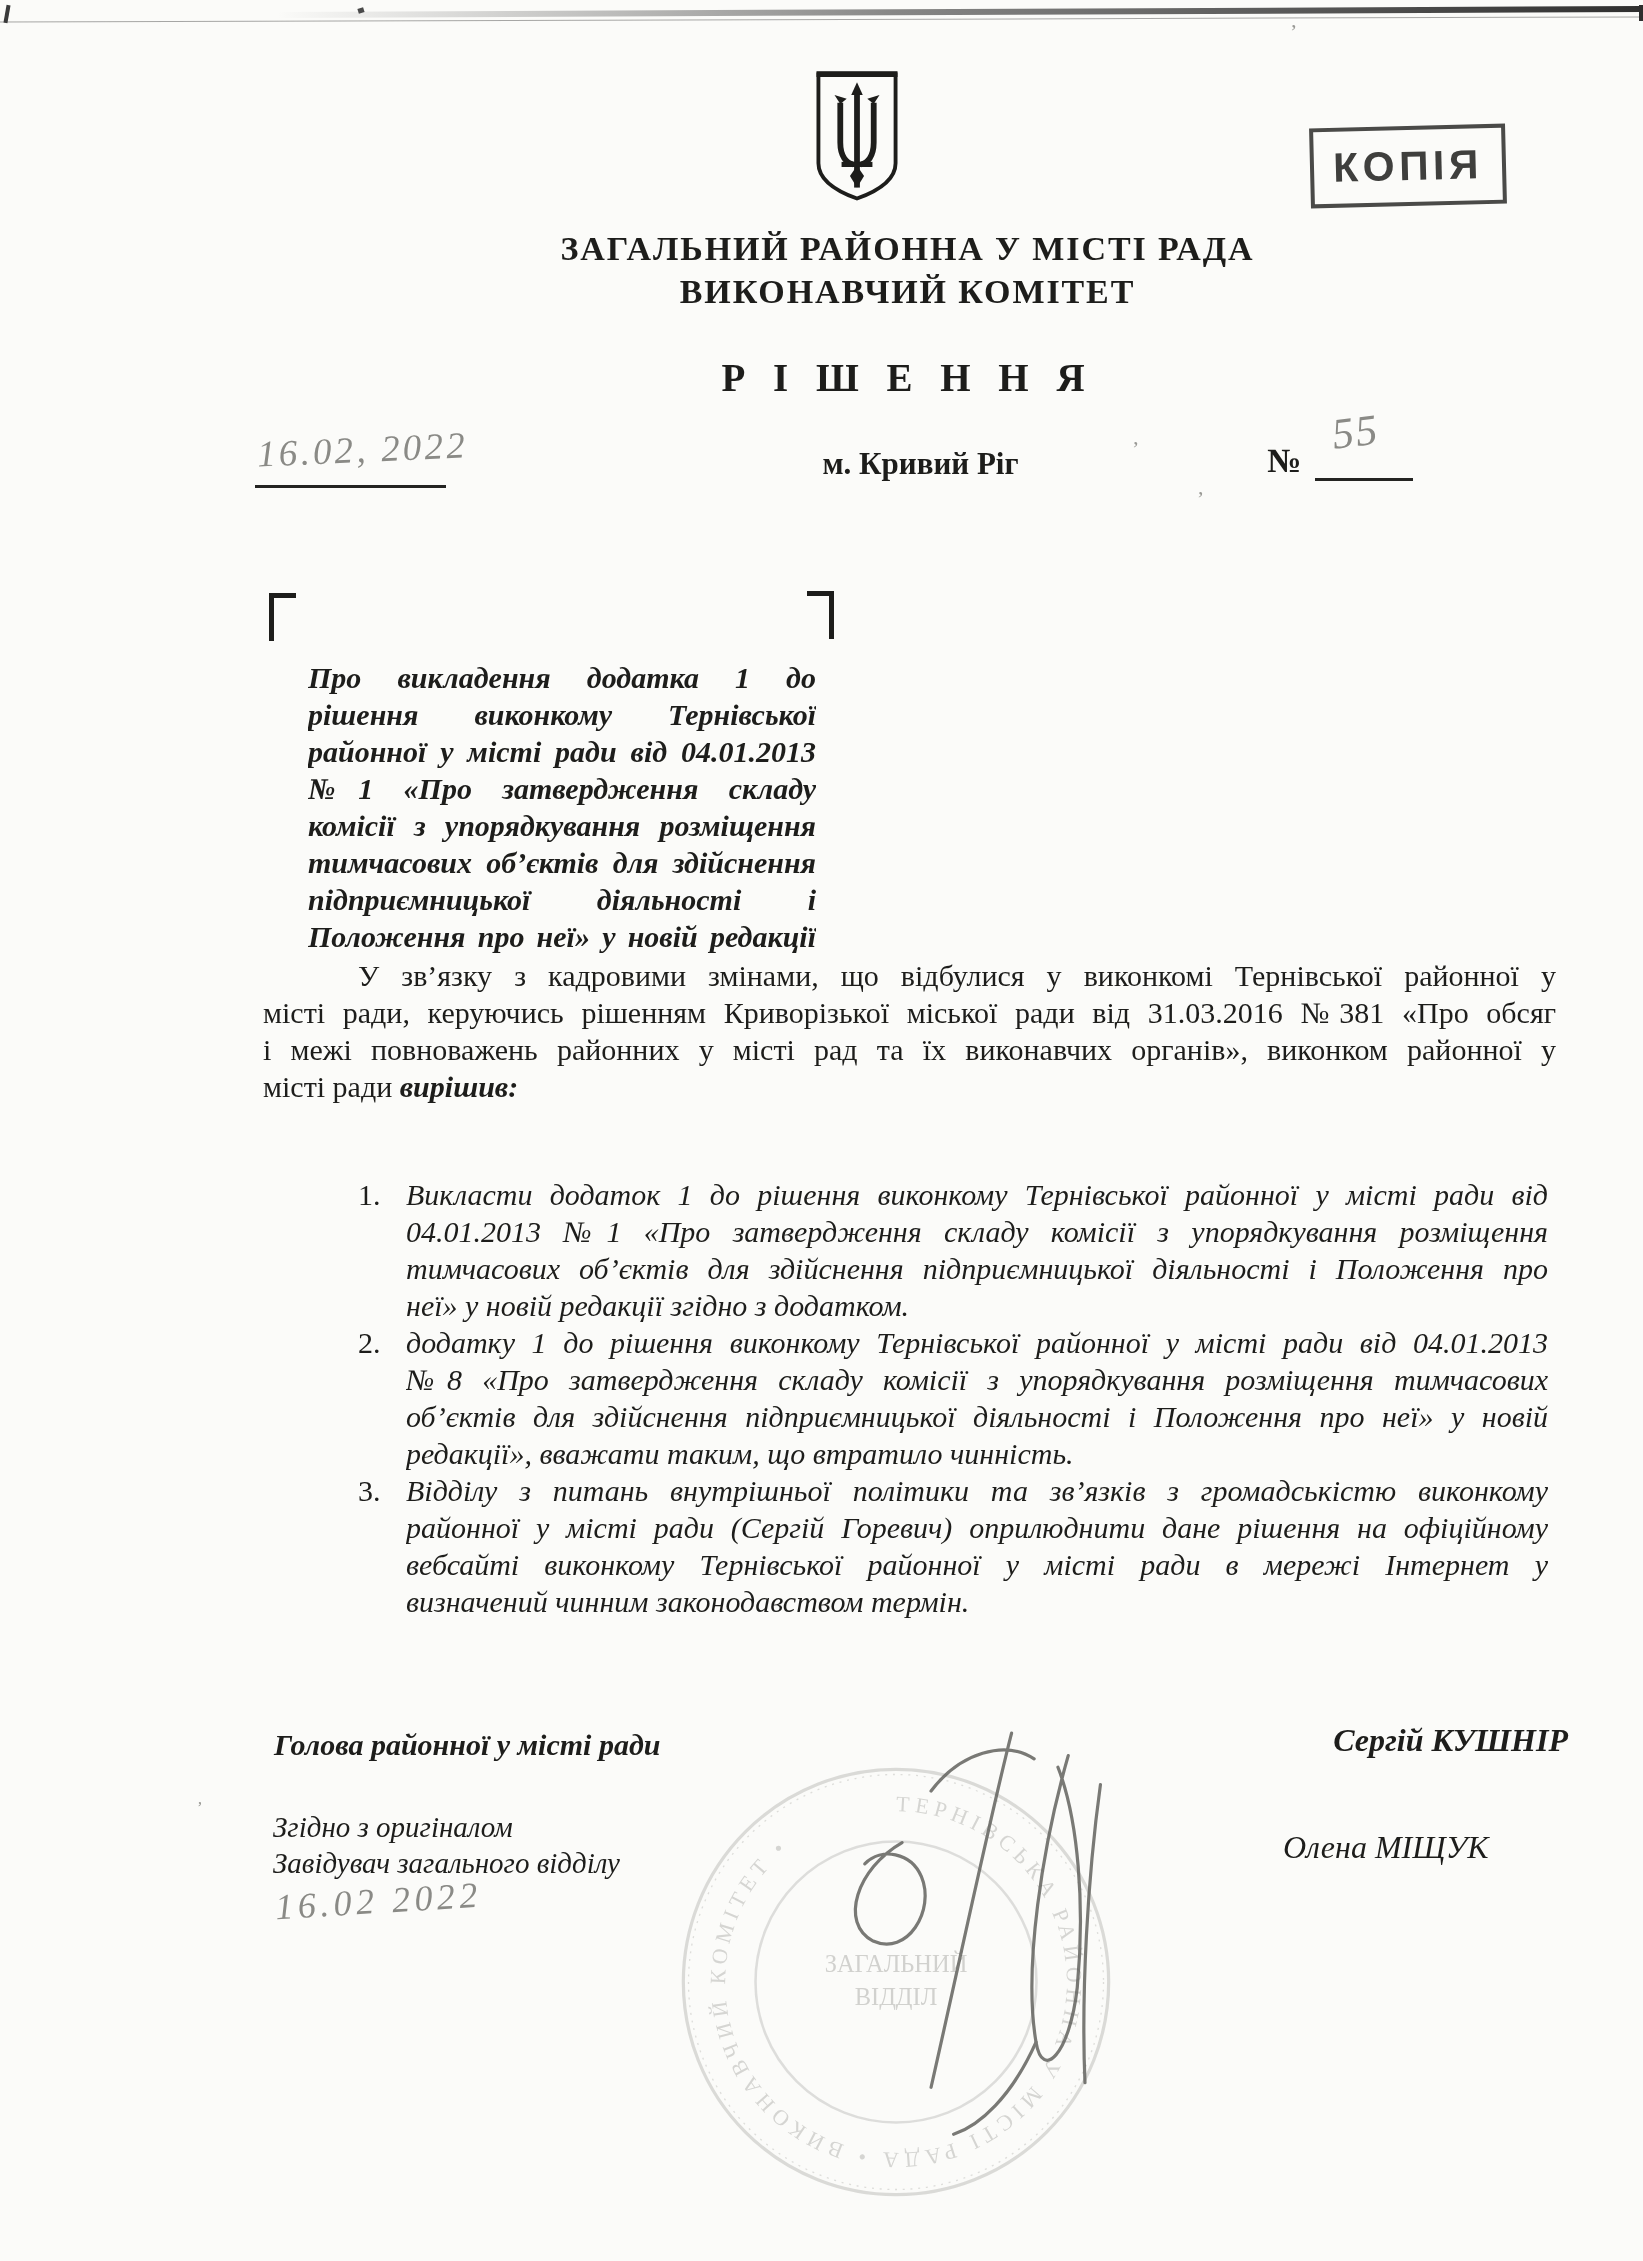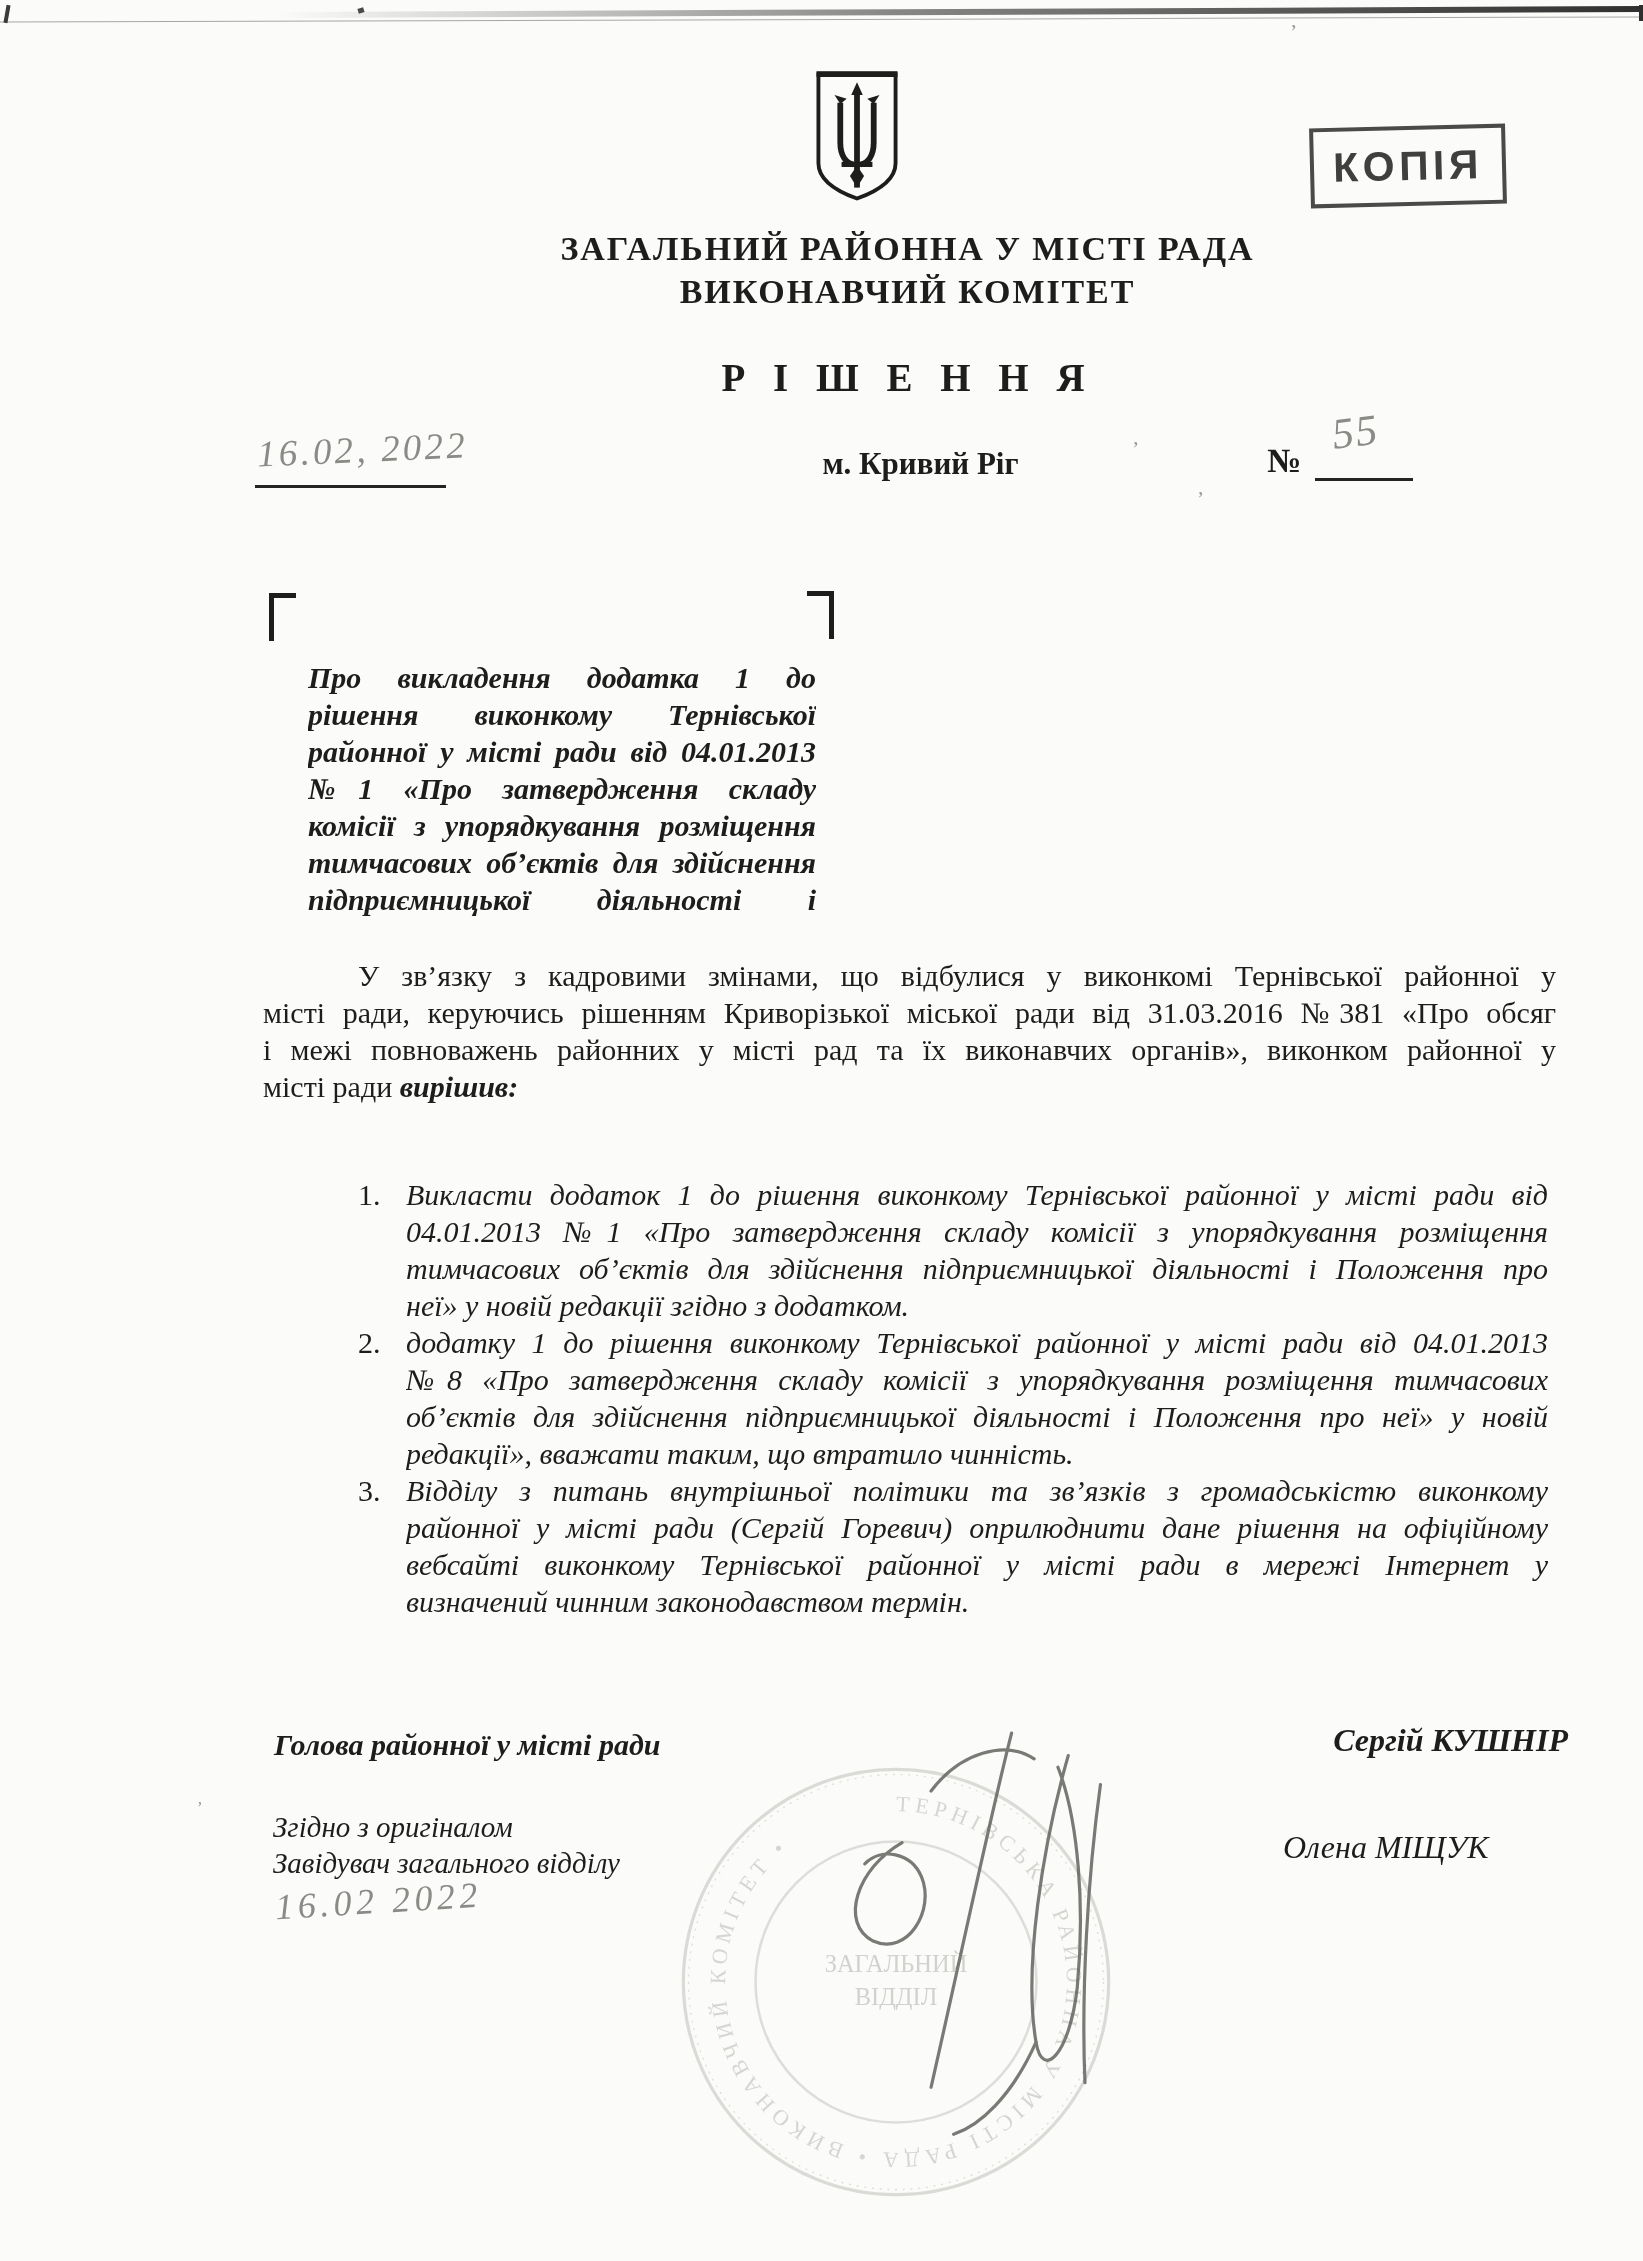"Положення про неї» у новій" div.jline { html: none -> <div>Положення про неї» у новій редакції</div> }
